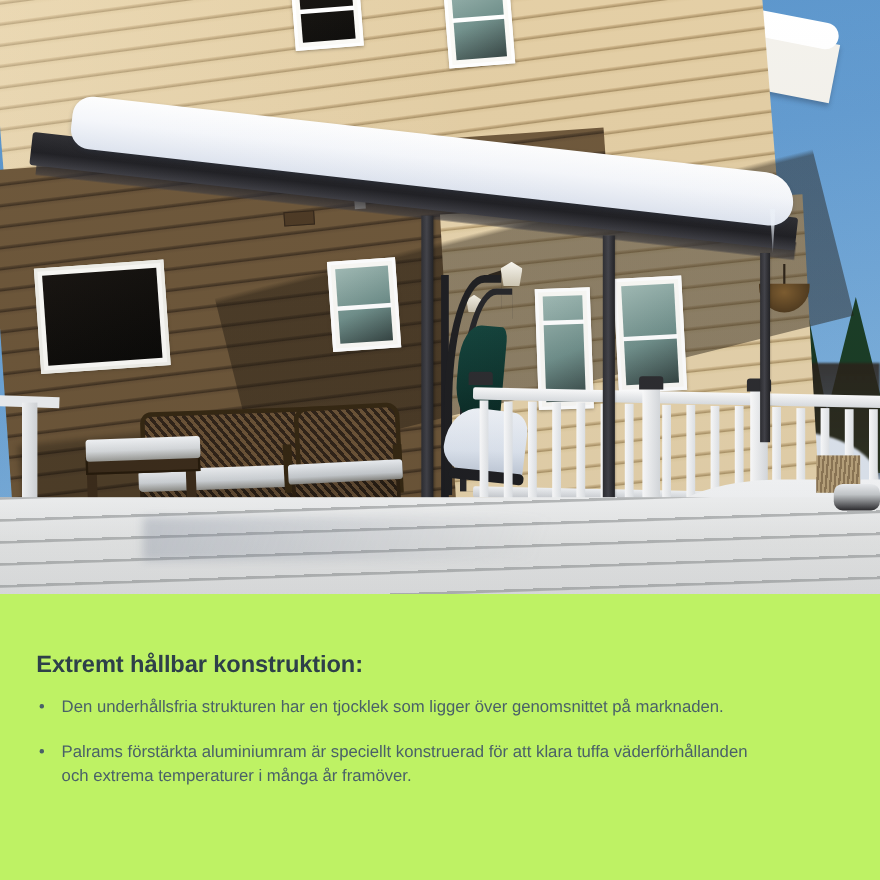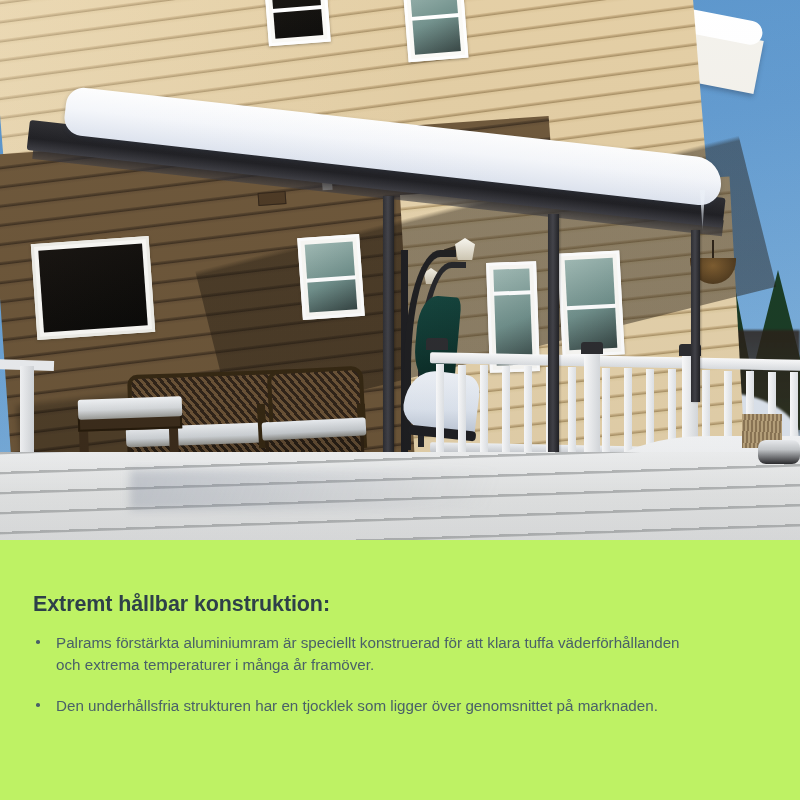"Palrams förstärkta aluminiumram är" li.bullet { order: before "Den underhållsfria strukturen har en" -> after "Den underhållsfria strukturen har en" }
